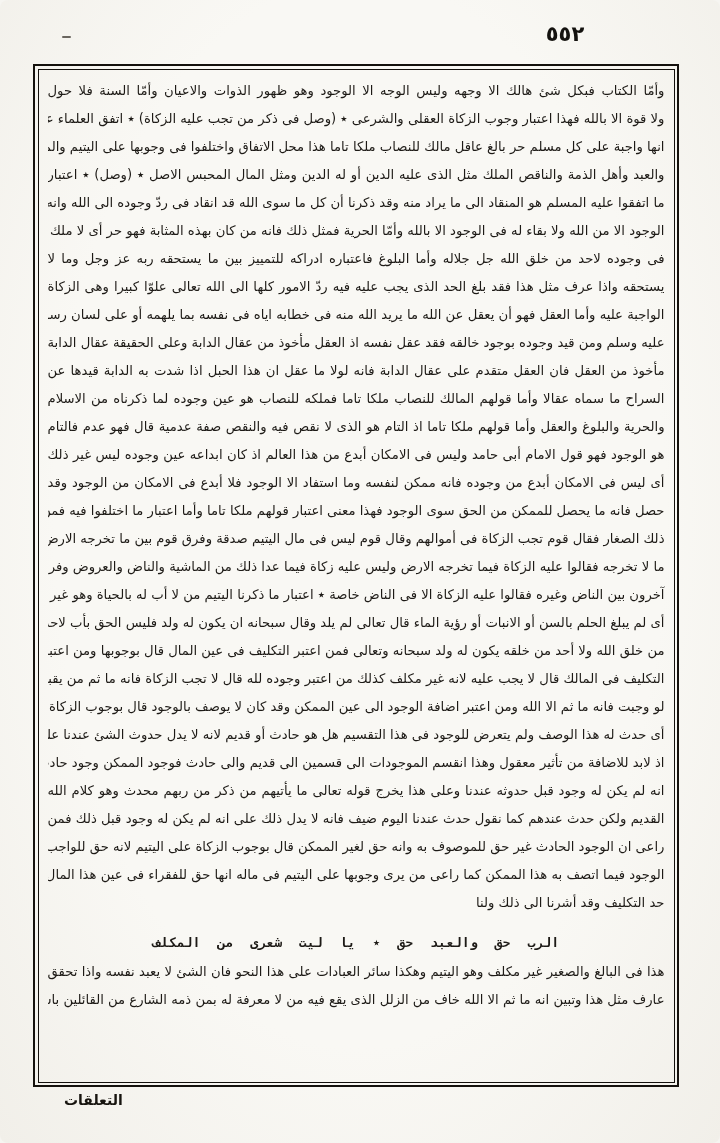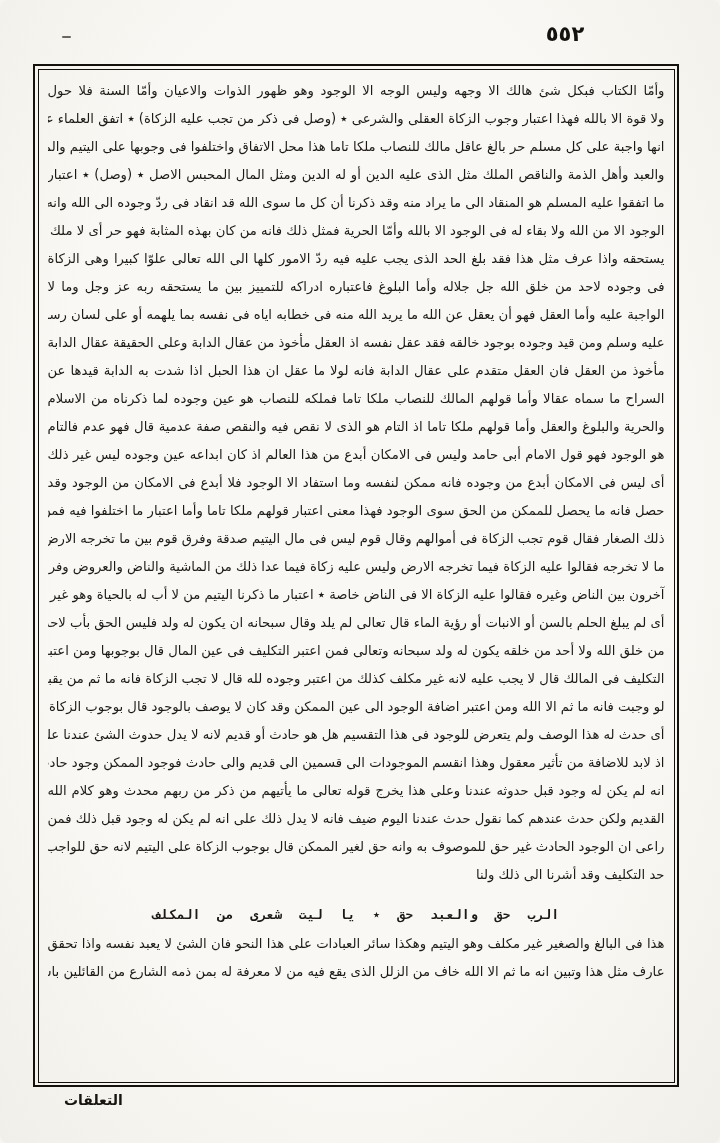"يستحقه واذا عرف مثل هذا" div.row { order: before "فى وجوده لاحد من خلق" -> after "فى وجوده لاحد من خلق" }
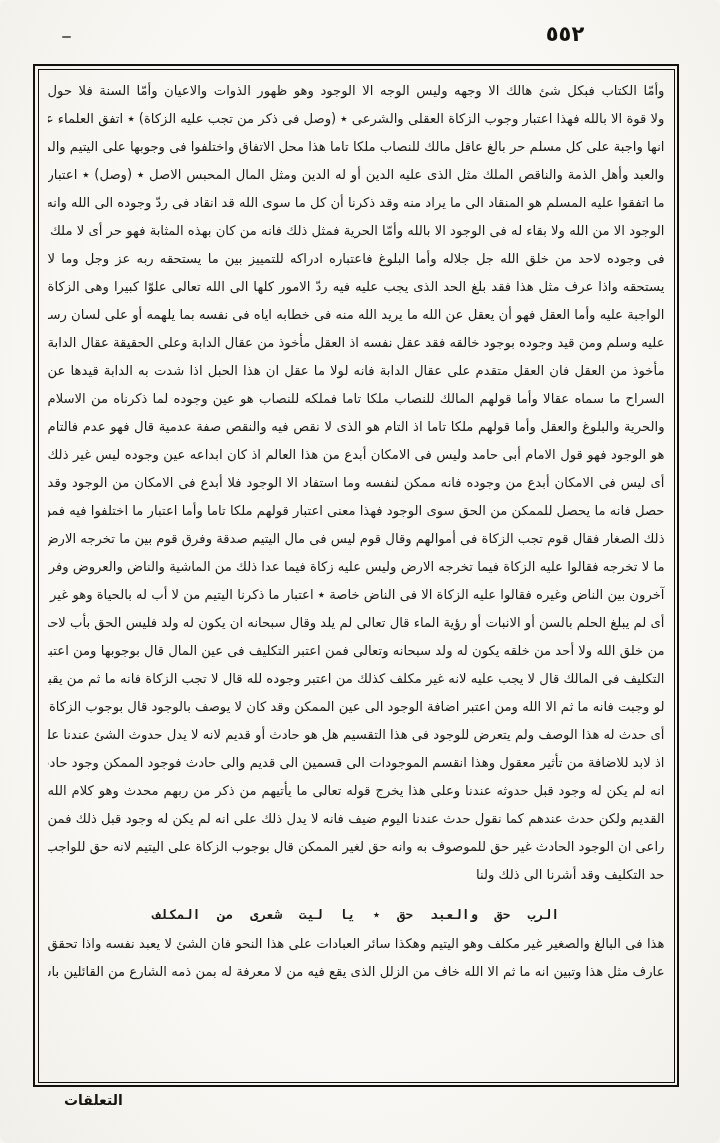"الوجود فيما اتصف به هذا" div.row { html: none -> <div>الوجود فيما اتصف به هذا الممكن كما راعى من يرى وجوبها على اليتيم فى ماله انها حق للفقراء فى عين هذا المال</div> }
